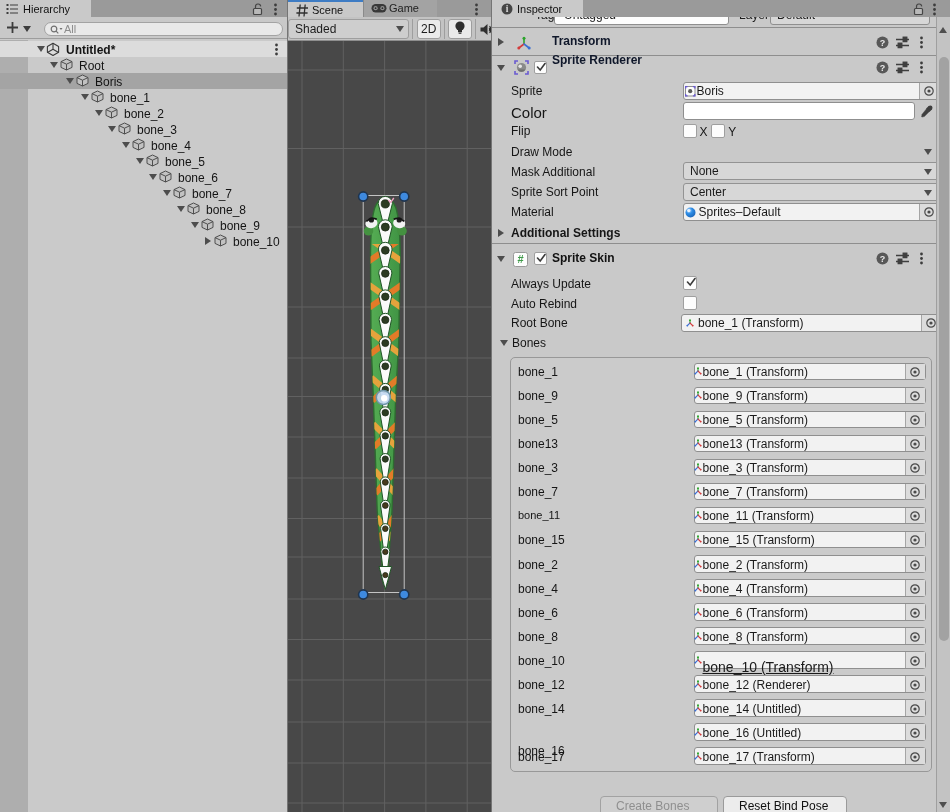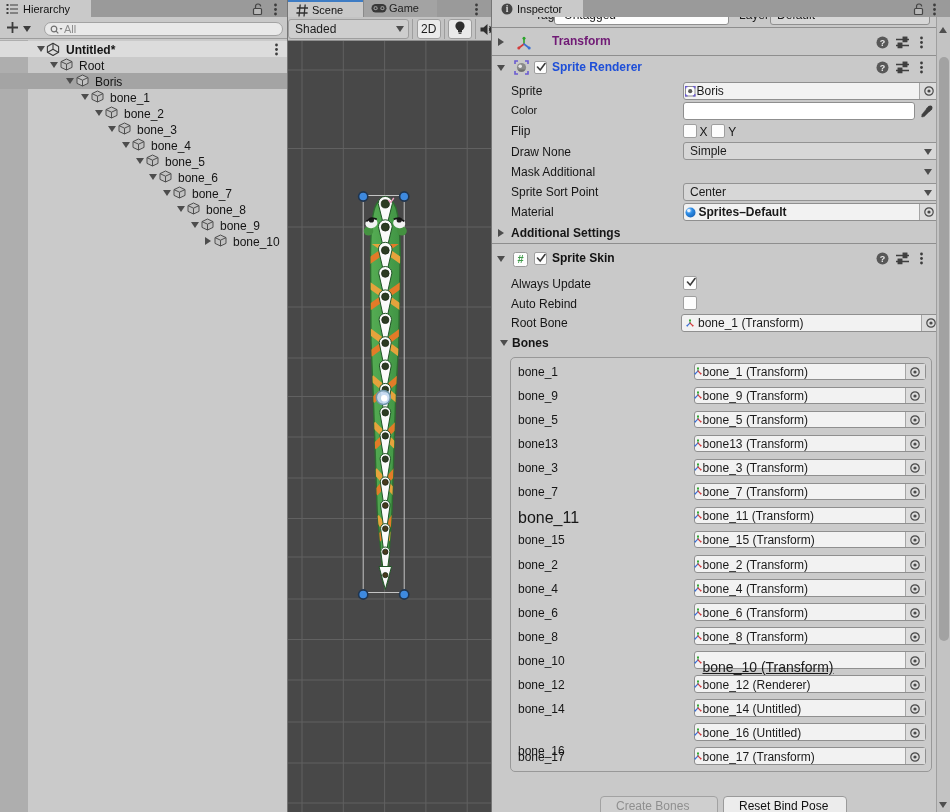"Transform" div.abs { color: #701a75 -> #0f172a }
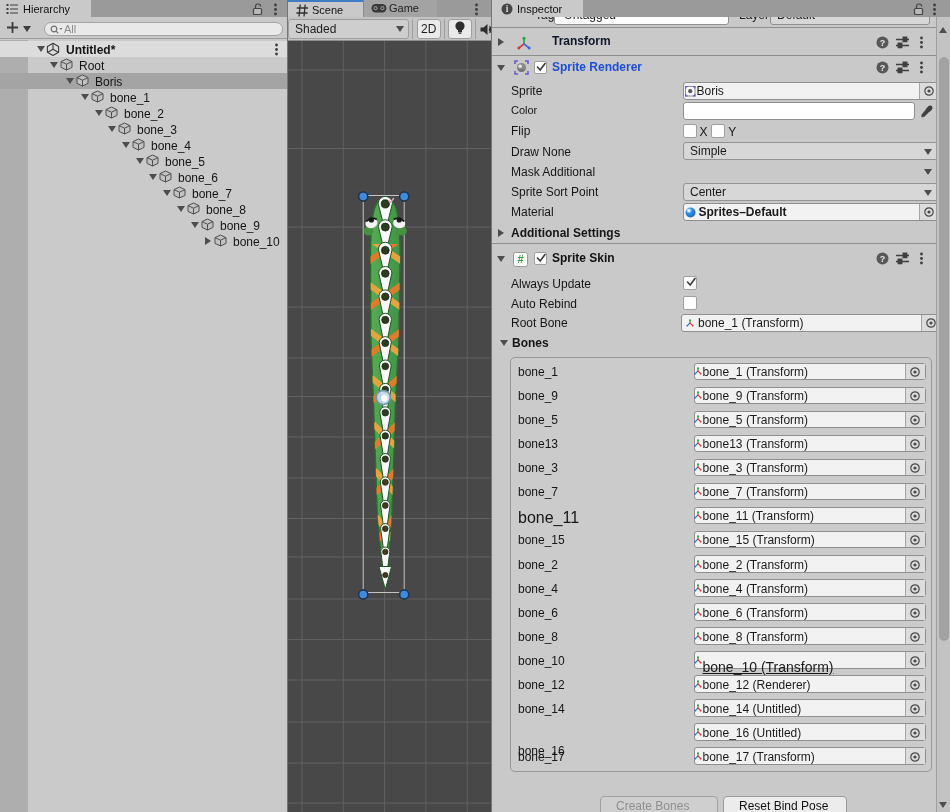"Sprite Renderer" div.abs { color: #1d4ed8 -> #0f172a; top: 60px -> 53px }
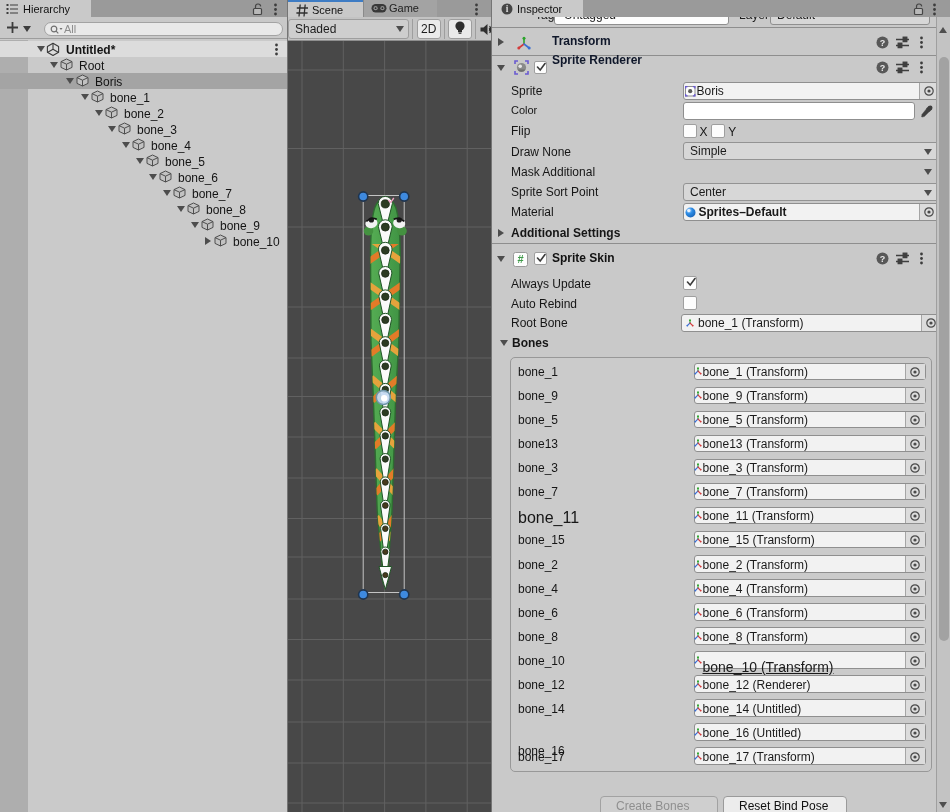"Color" div.abs { font-size: 11px -> 15px }
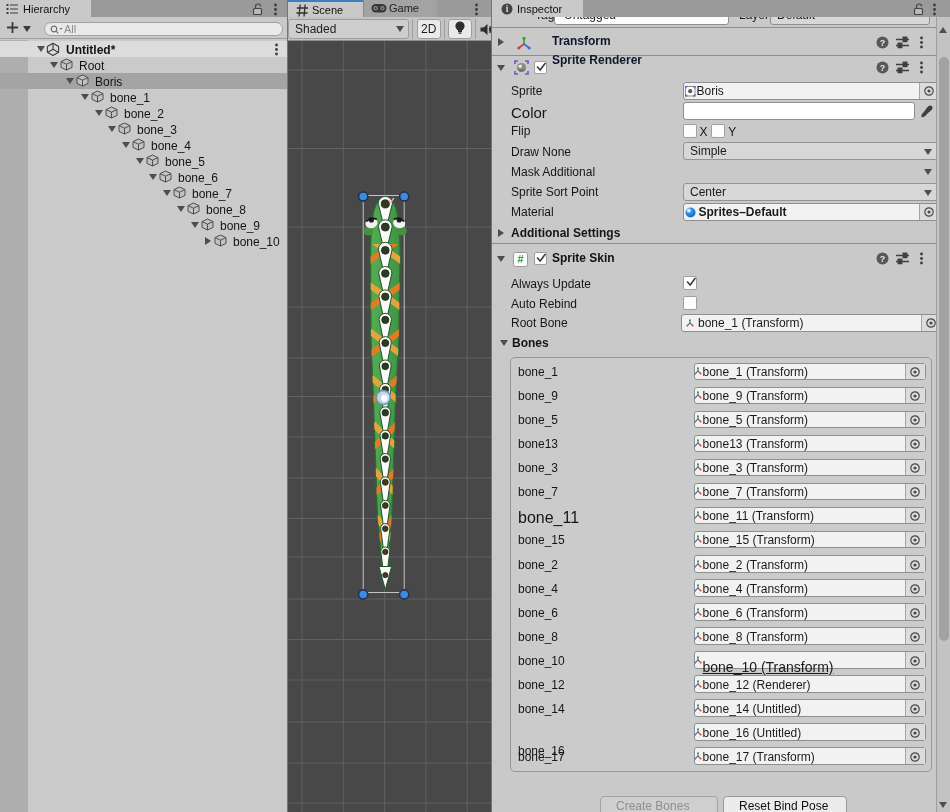"Draw None" div.abs { text: None -> Mode }
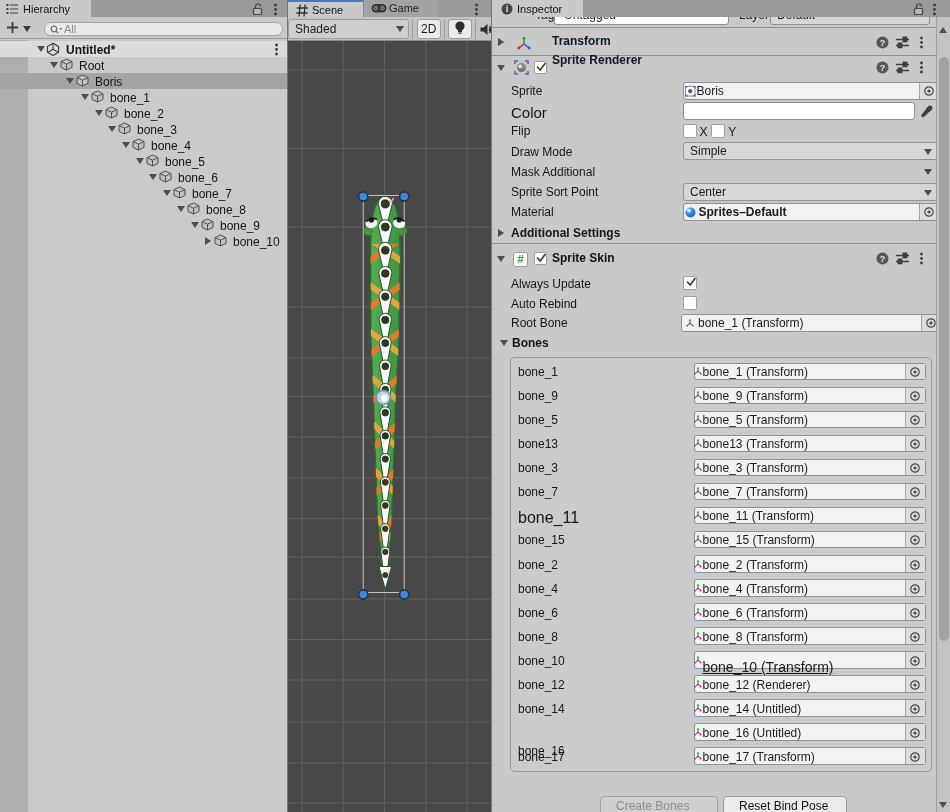"Simple" div.abs { html: <div>Simple</div> -> none }
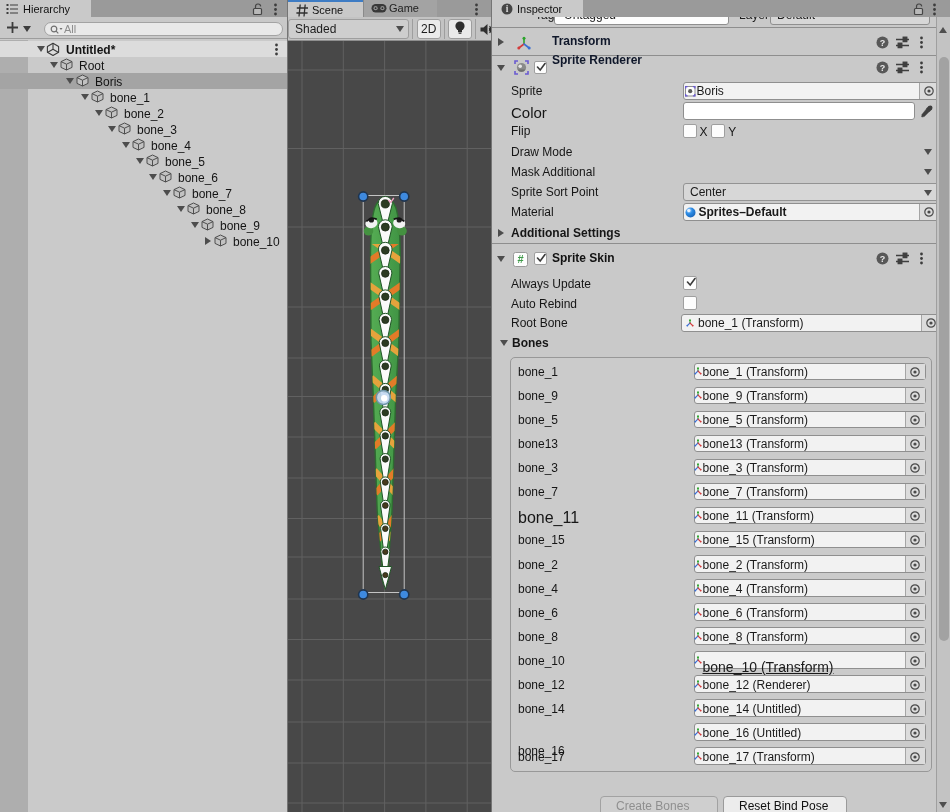"None" div.abs { html: none -> <div>None</div> }
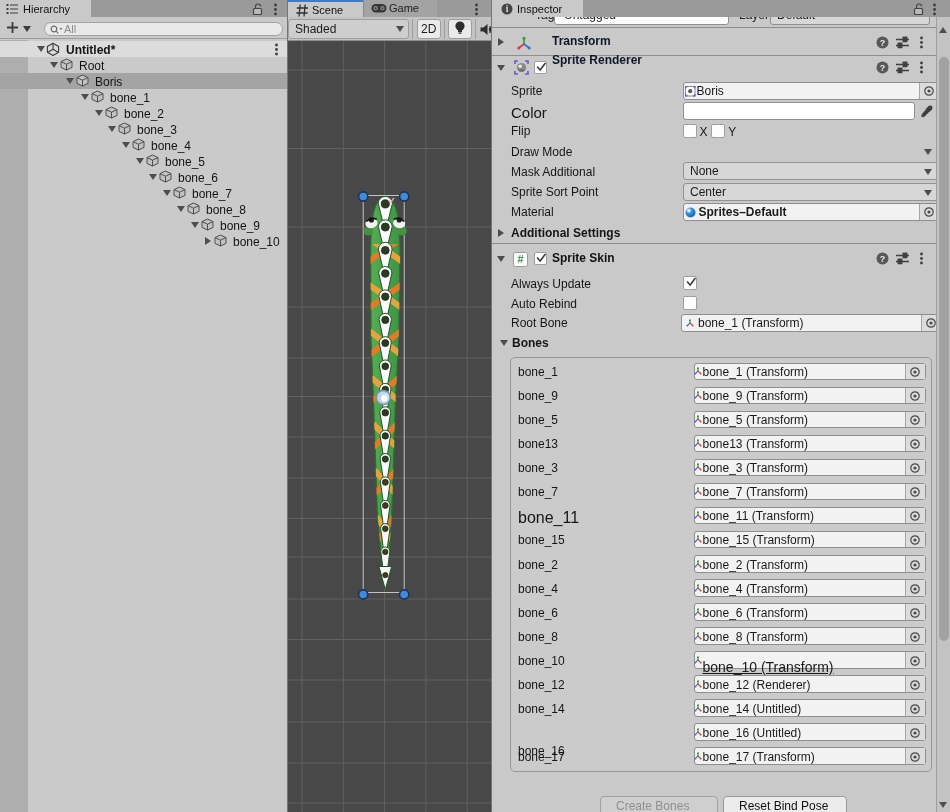"Sprites–Default" div.abs { font-weight: bold -> none }
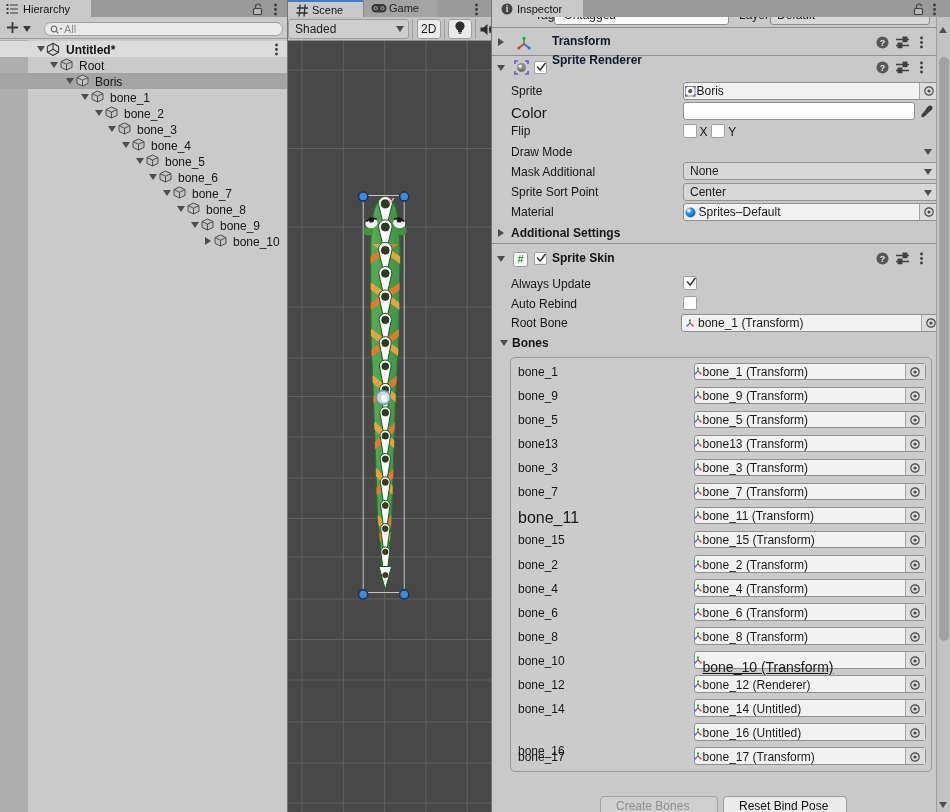"Bones" div.abs { font-weight: bold -> normal }
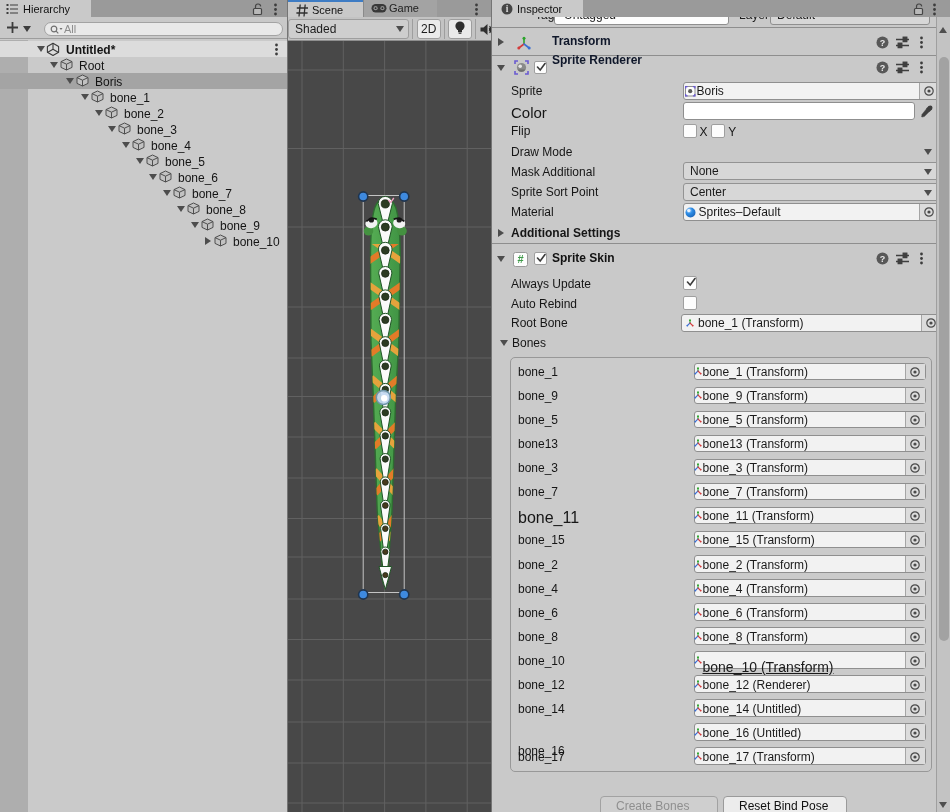"bone_11" div.abs { font-size: 16px -> 11px }
